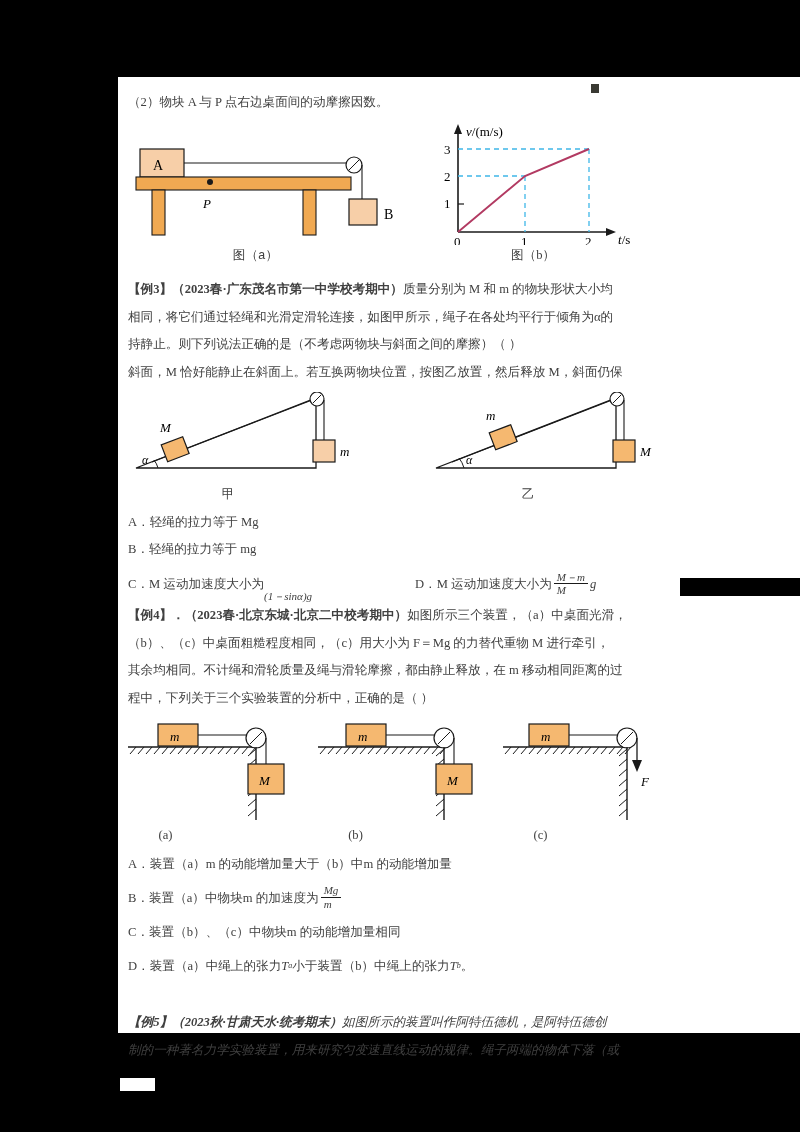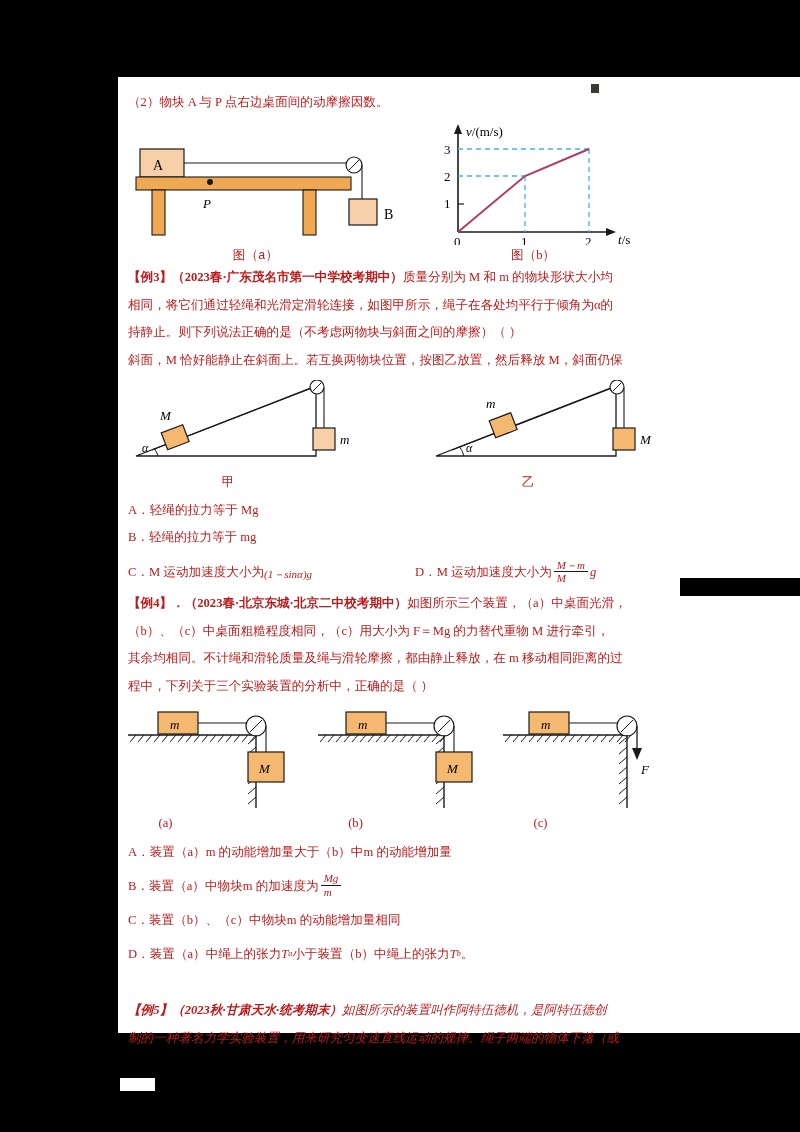"（2）物块 A 与 P 点右边桌面间的动摩擦因数。" #page { color: #b91c1c -> #404040 }
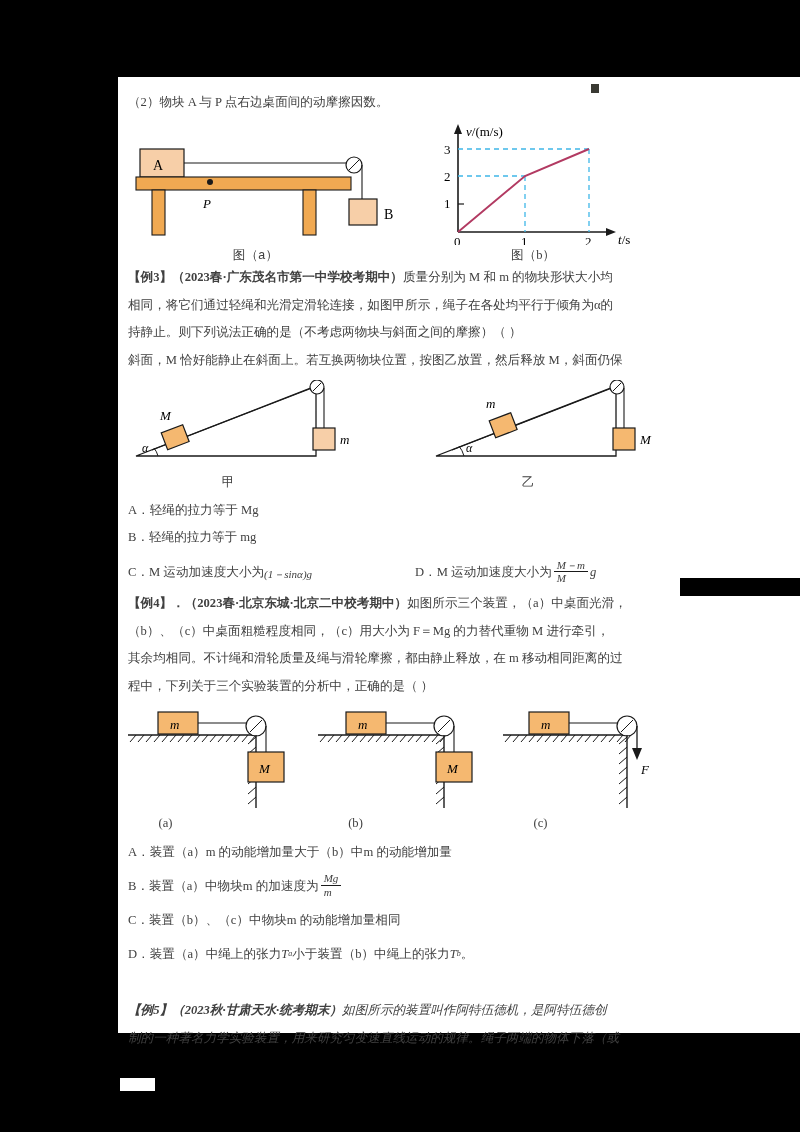"【例3】（2023春·广东茂名市第一中学校考期中）质量分别为 M 和 m" div { margin-top: 0 -> 12px }
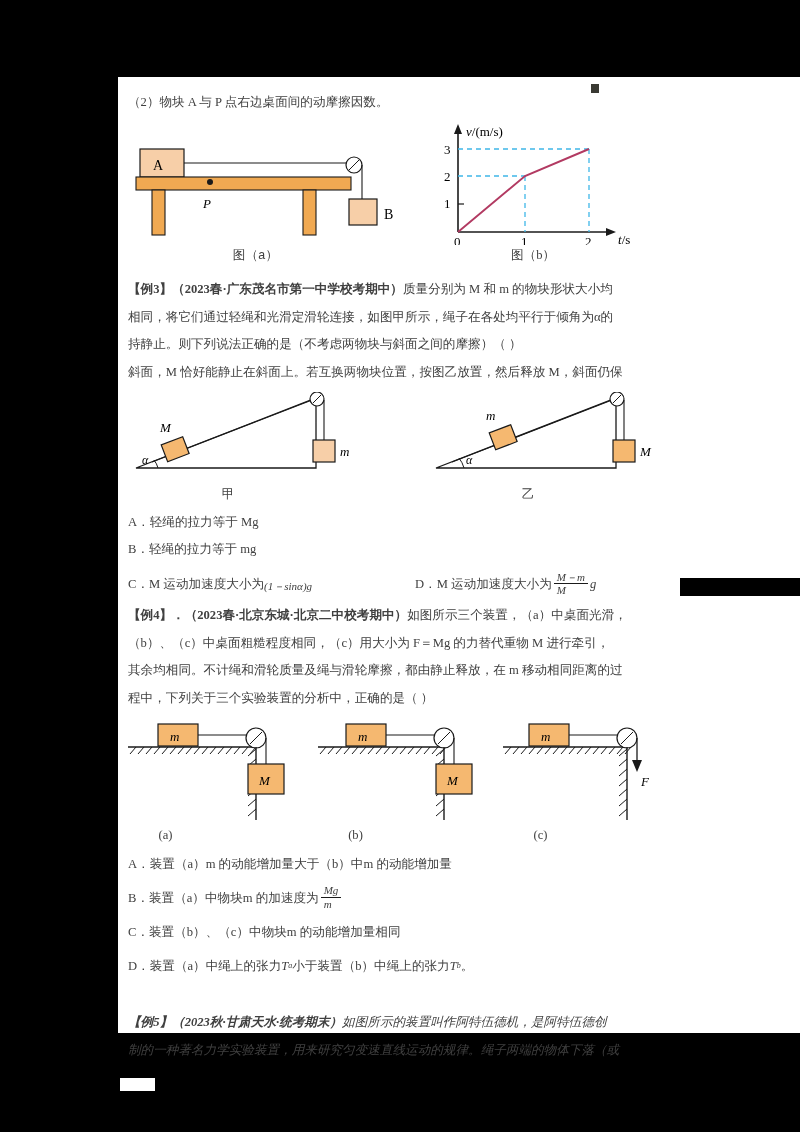"(1－sinα)g" span.serif-it { top: 2px -> 12px }
